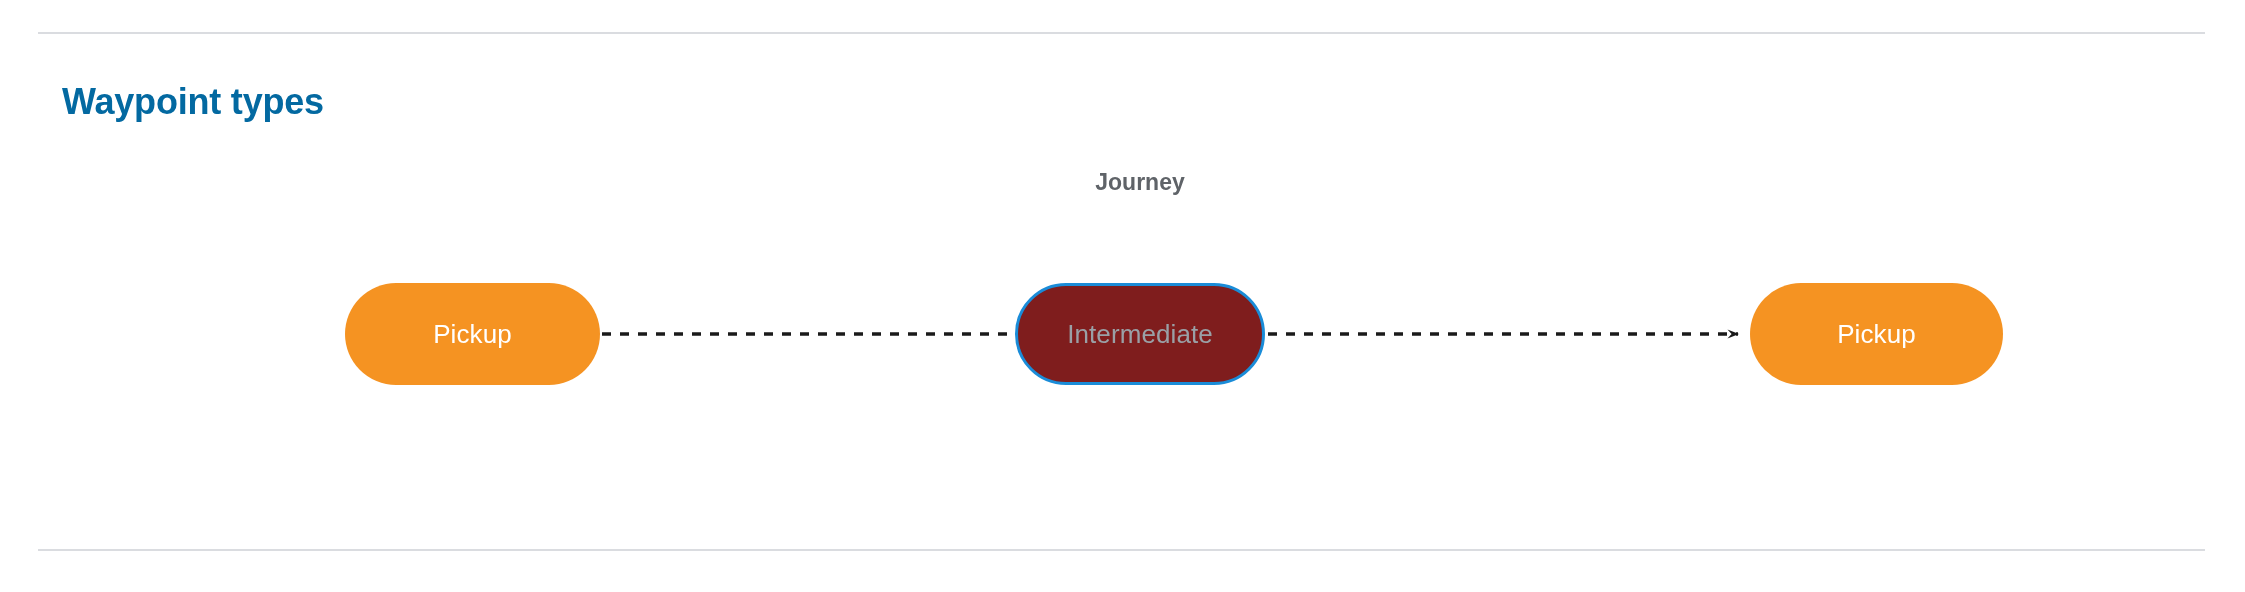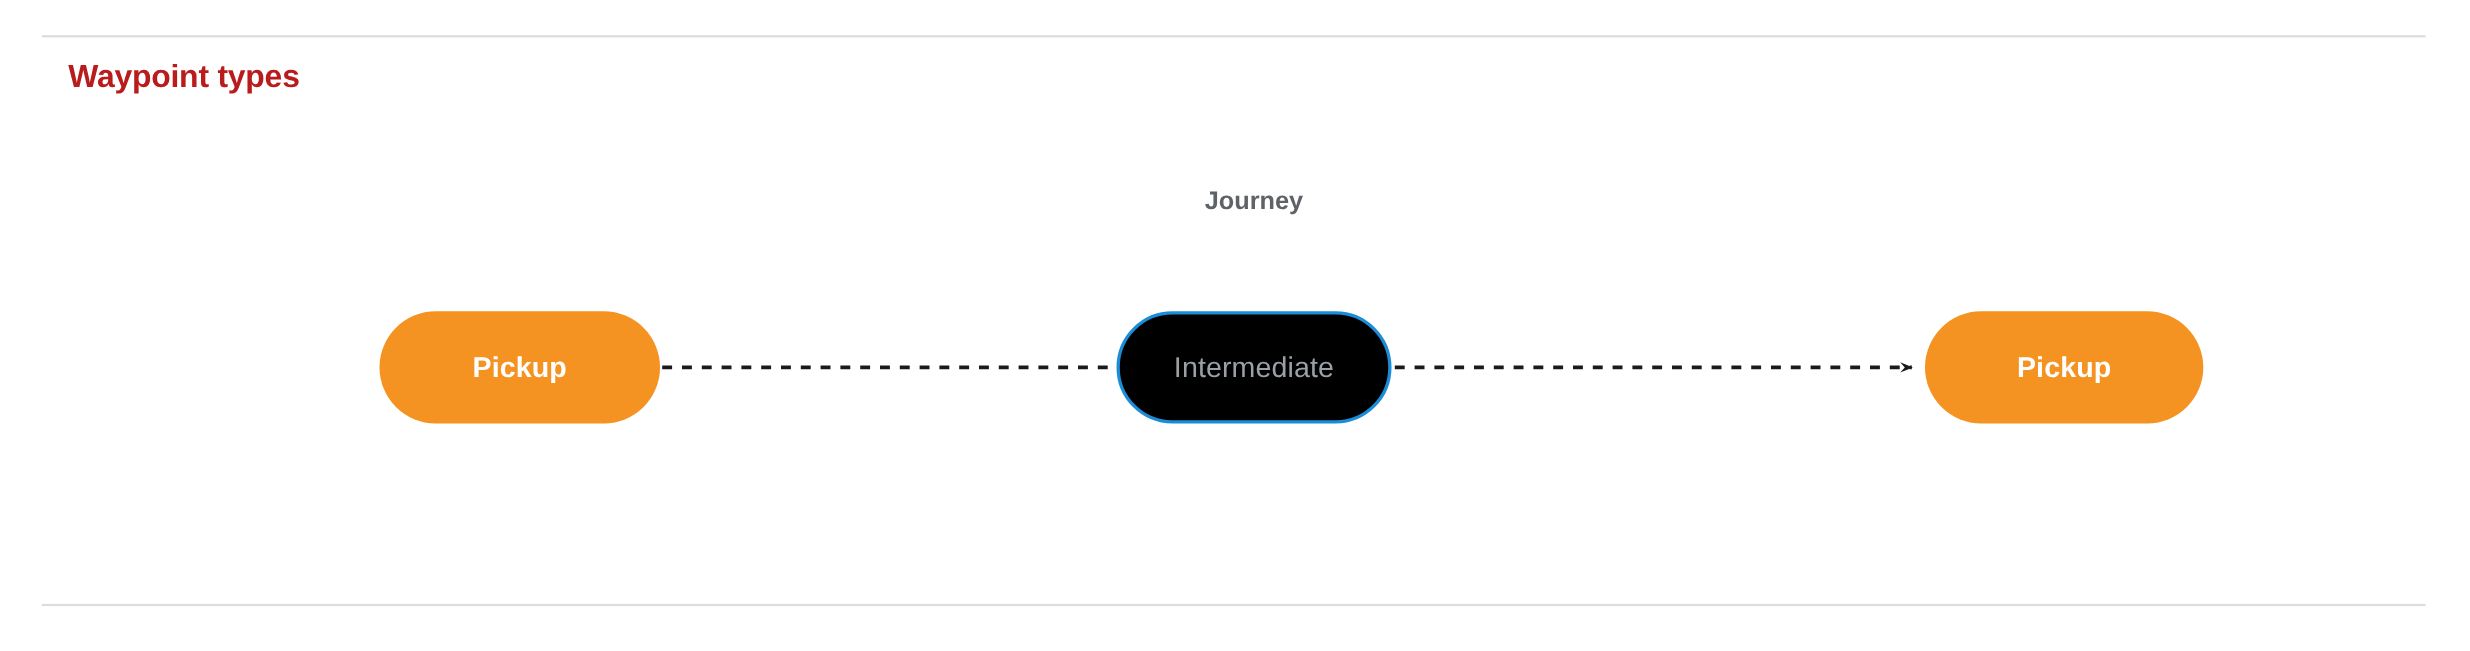"Waypoint types" #section-title { color: #b91c1c -> #0369a1; font-size: 29px -> 36px; top: 52px -> 84px }
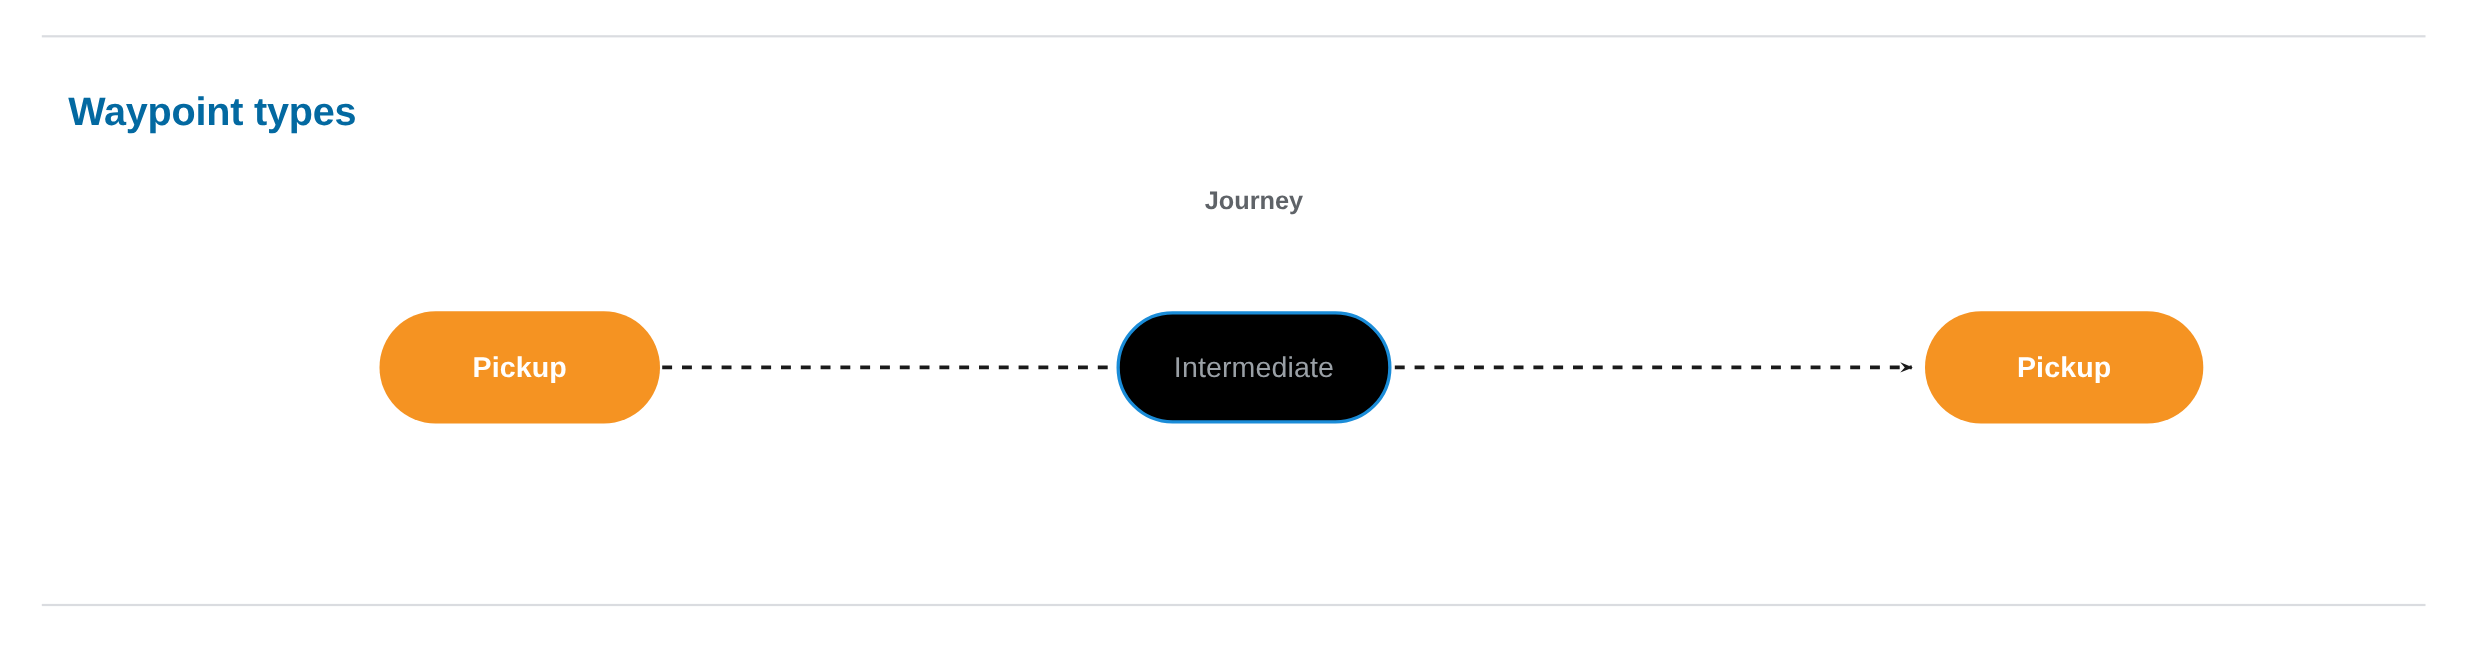"Pickup" .node.terminal .node-label { font-weight: 700 -> 400 }
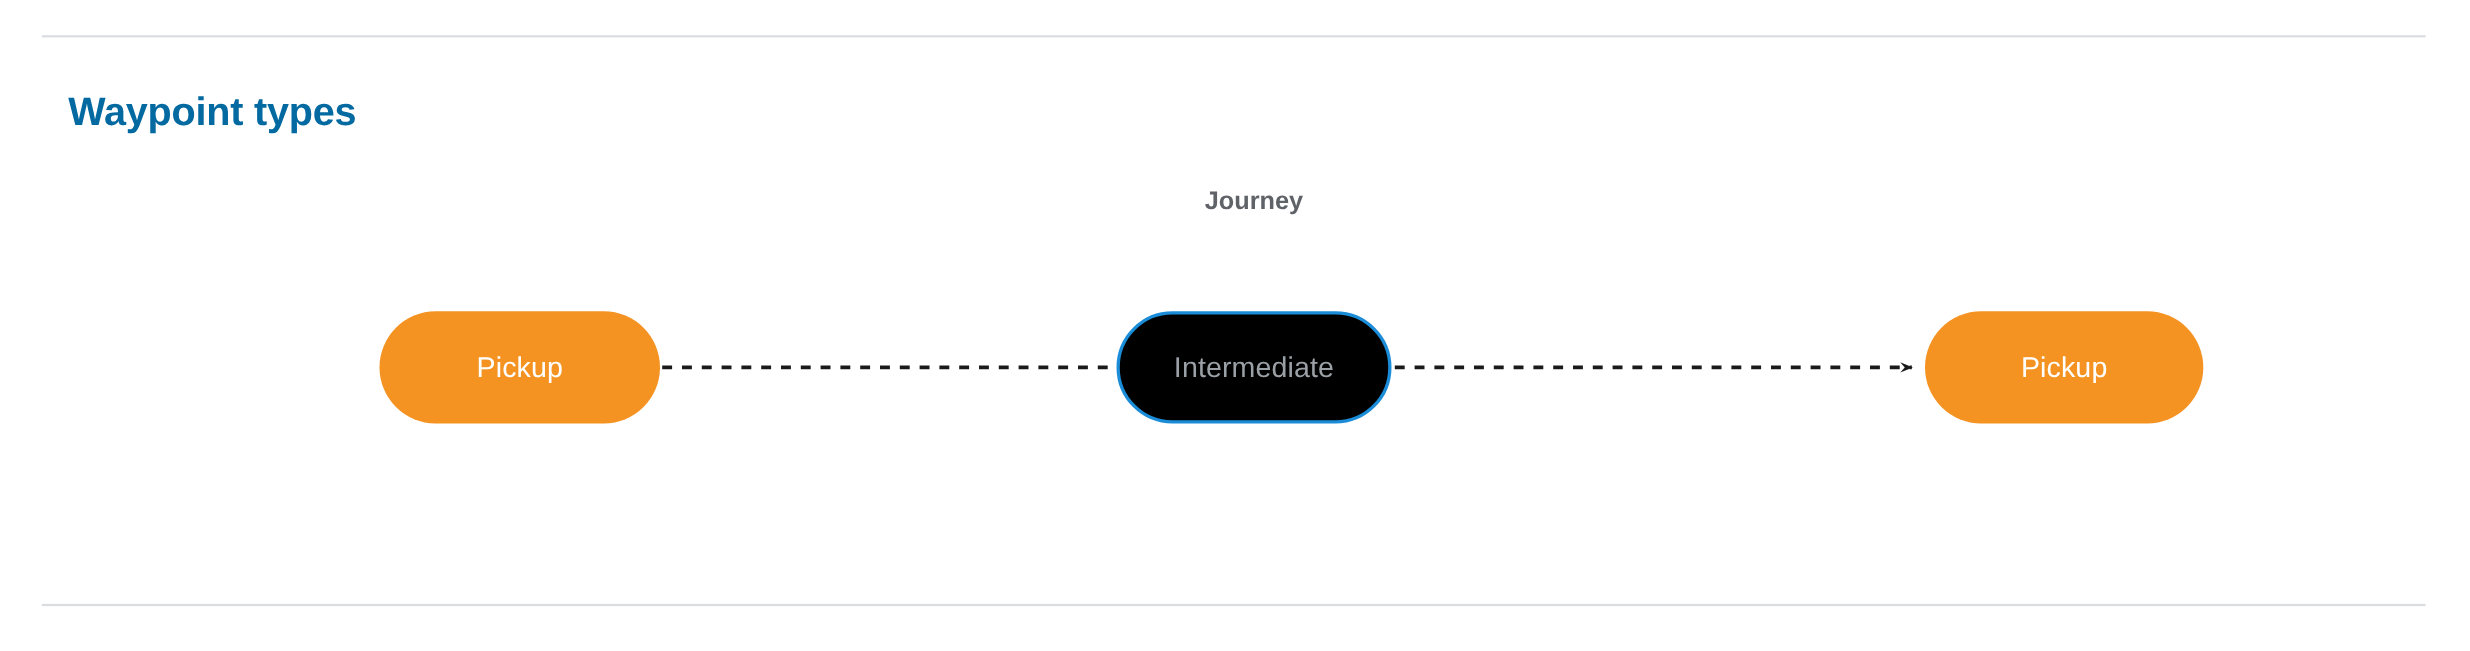"Intermediate" .node.intermediate { background: #000000 -> #7f1d1d }
